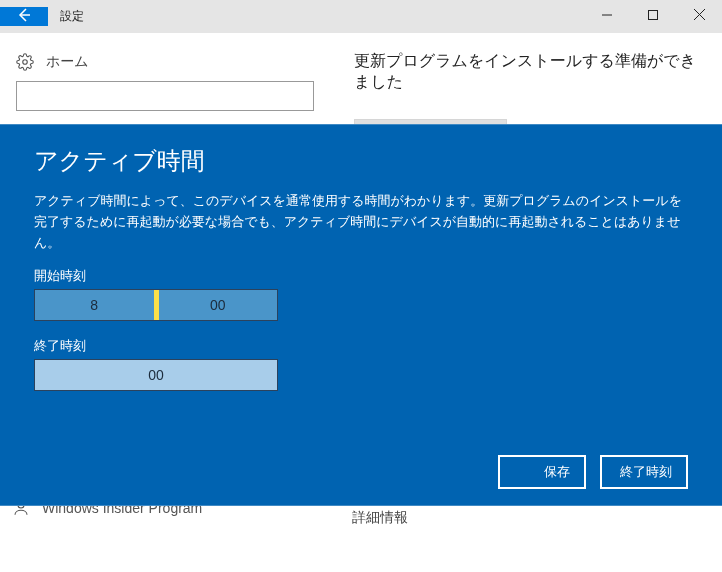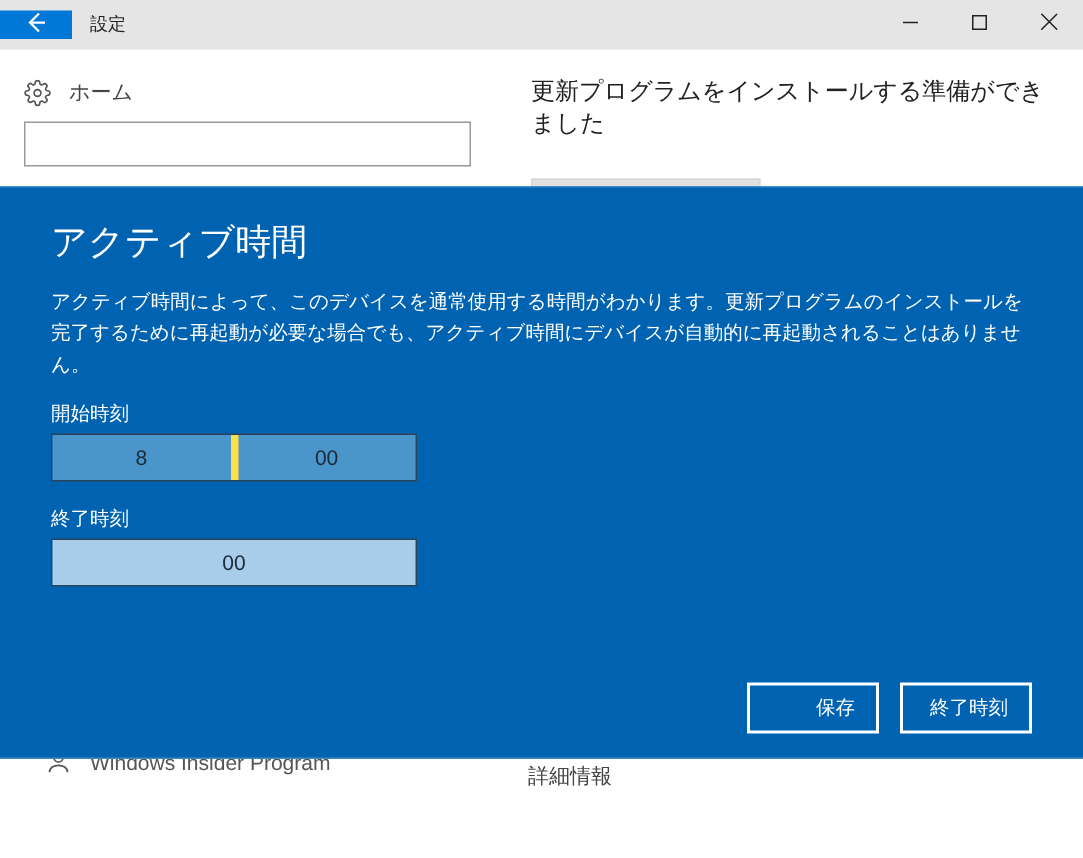"Windows Insider Program" .bottom-bg { padding-left: 30px -> 12px }
